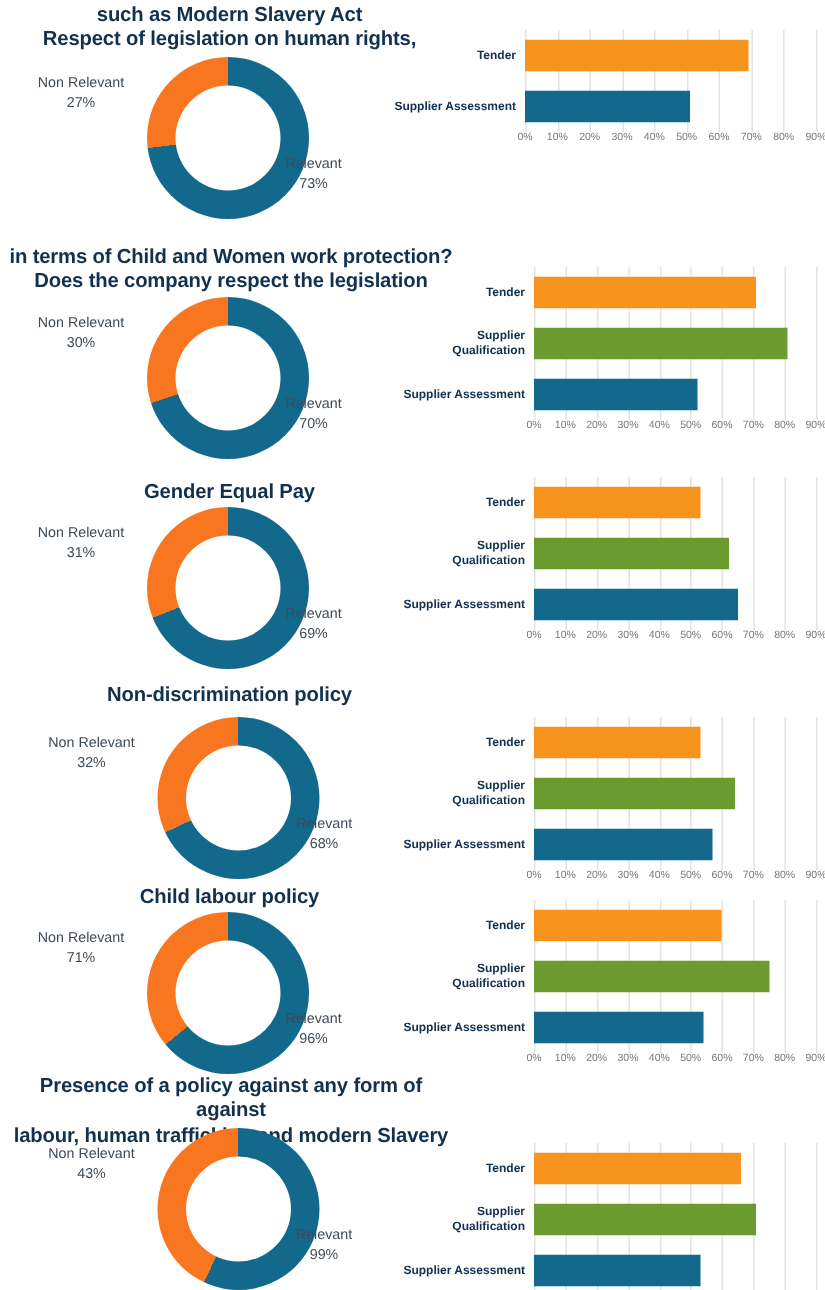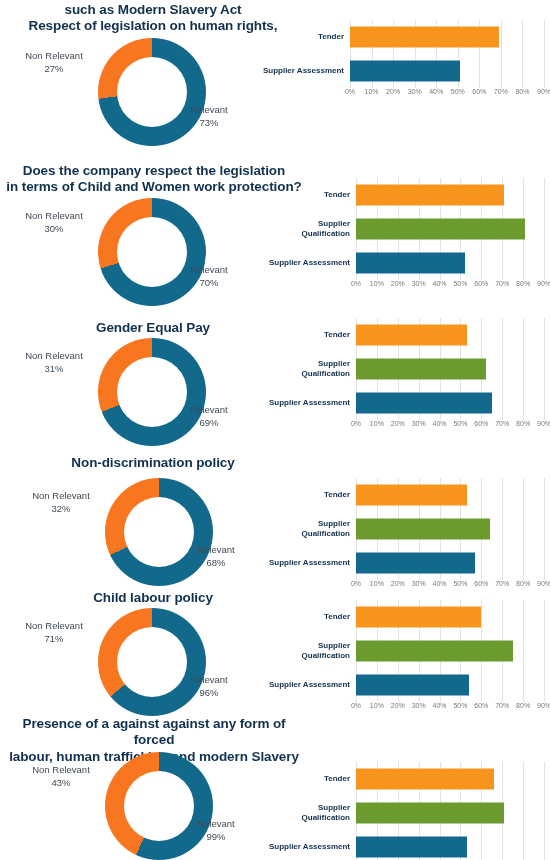"Does the company respect the" div { order: before "in terms of Child and" -> after "in terms of Child and" }
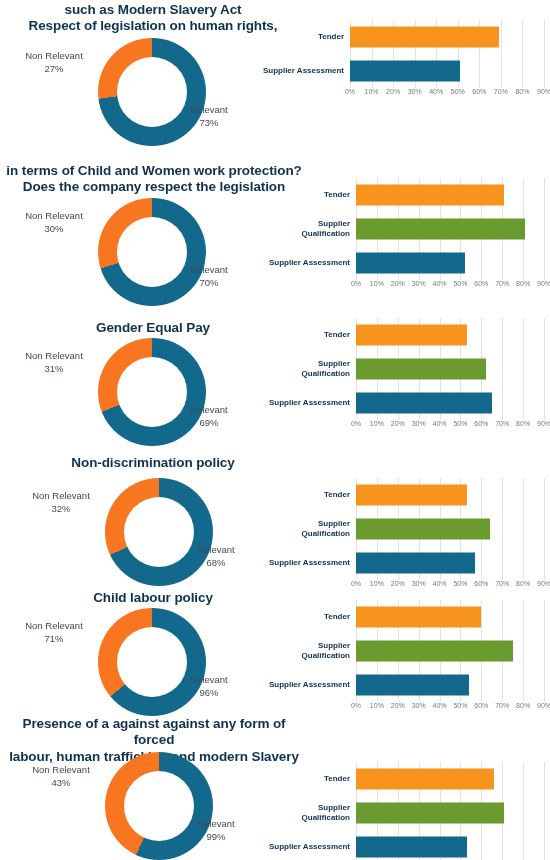"Presence of a against against" div { text: against against any form of forced -> policy against any form of against }
